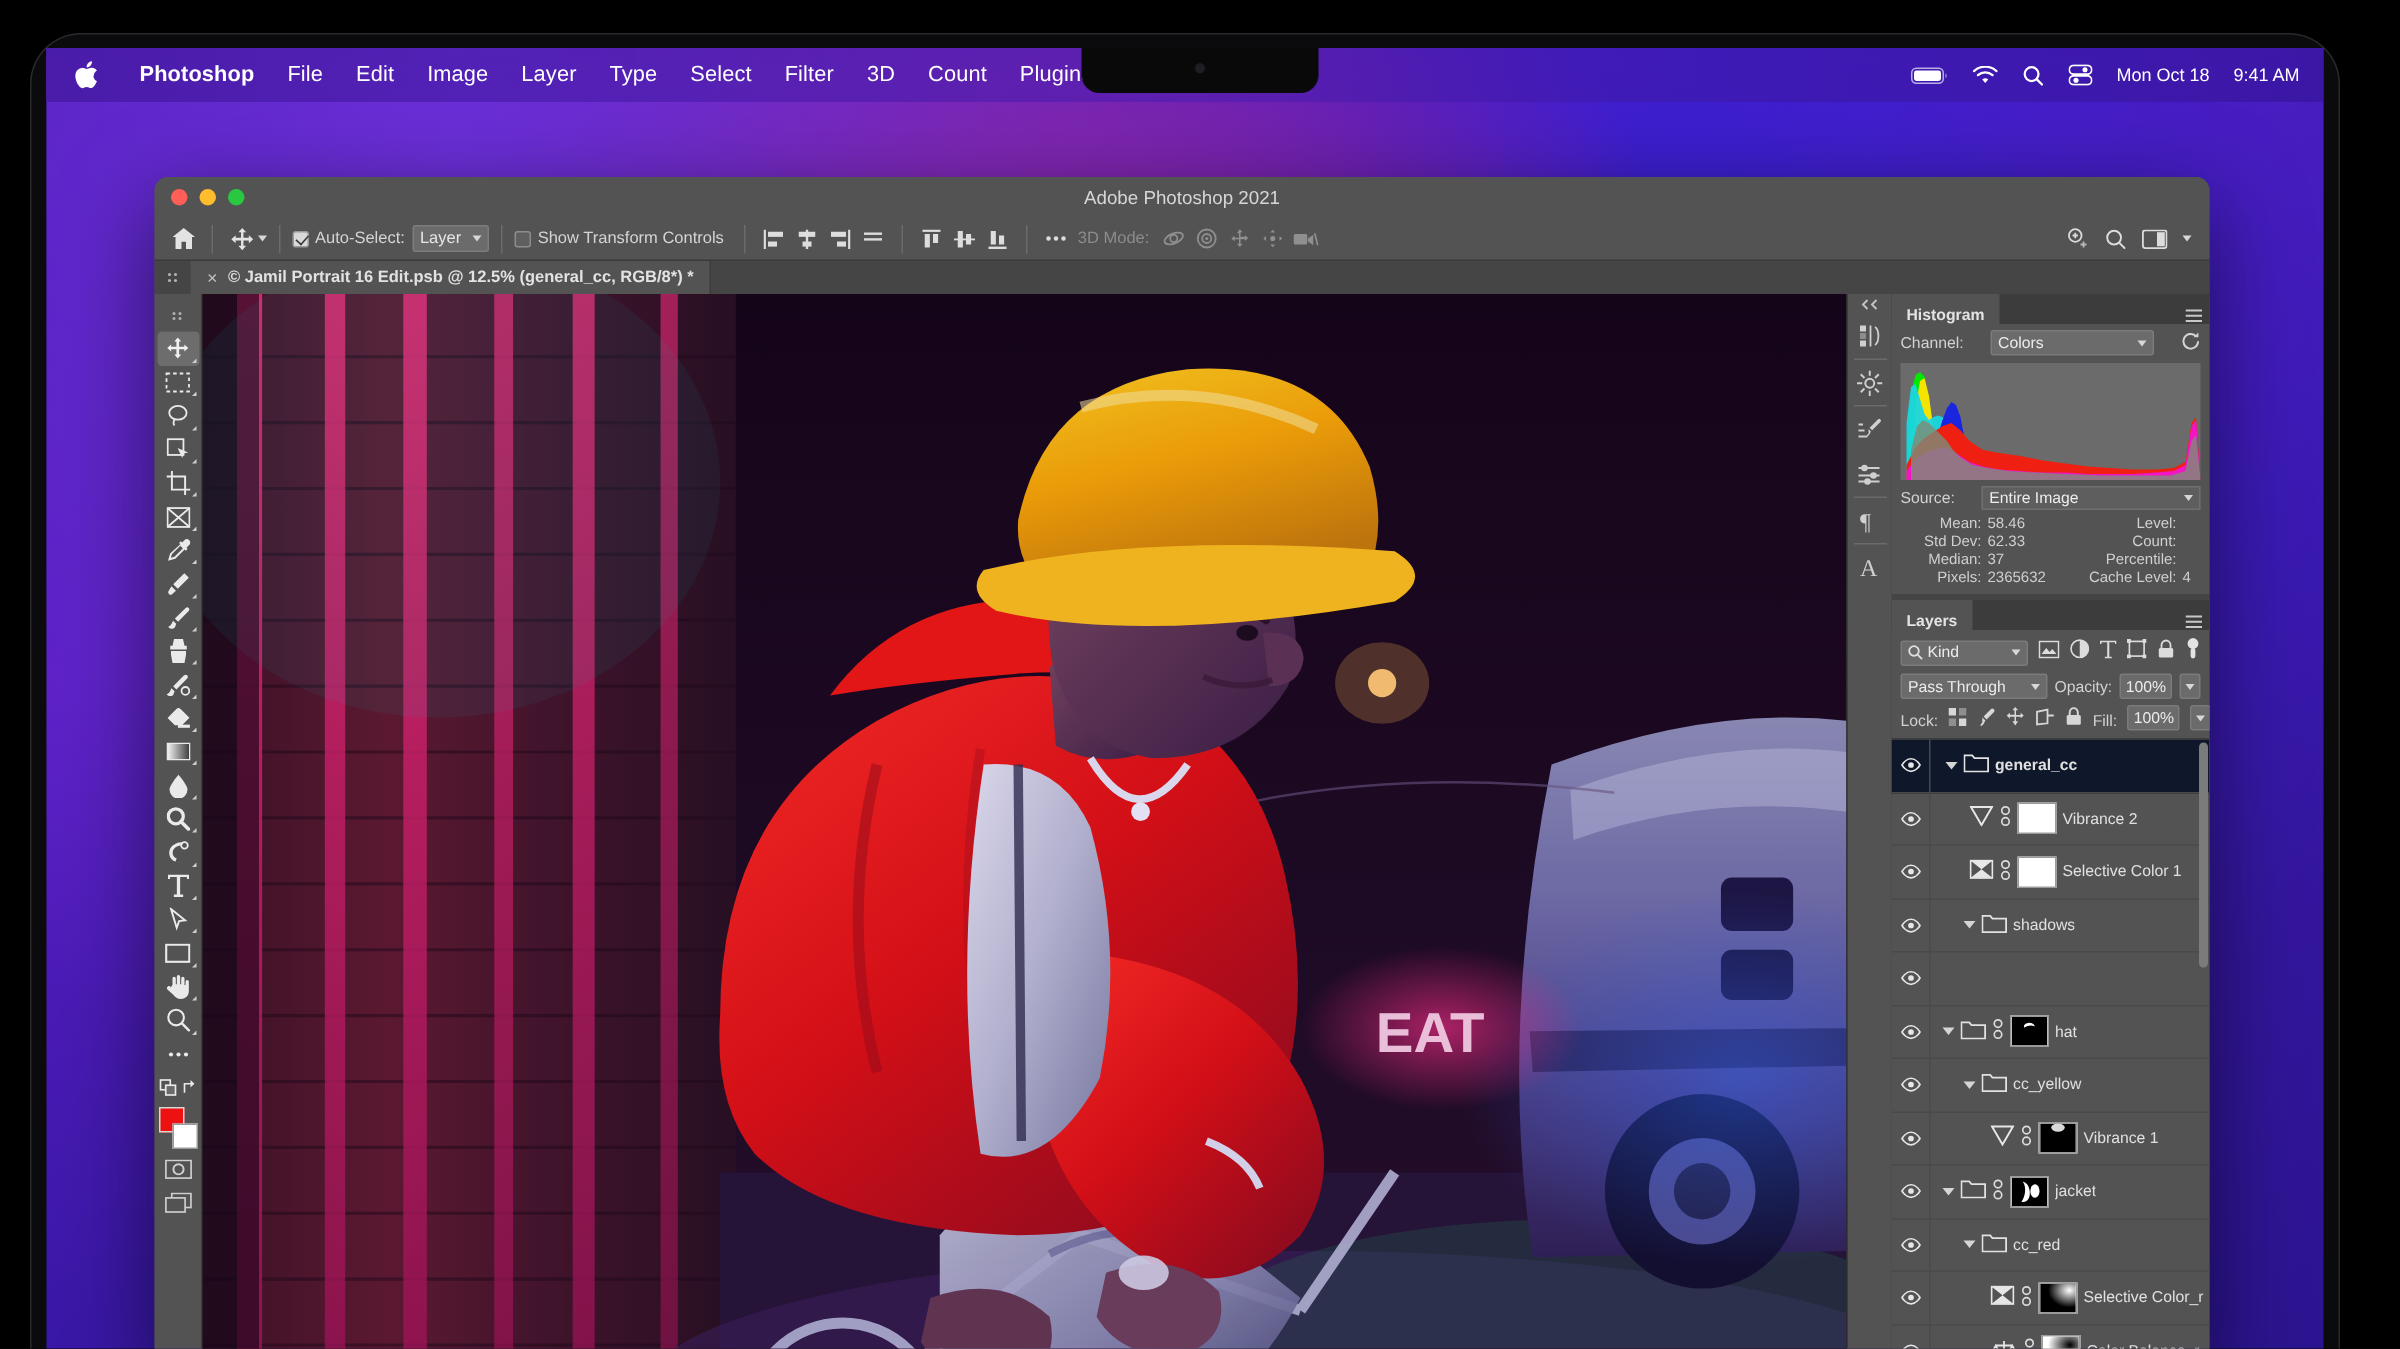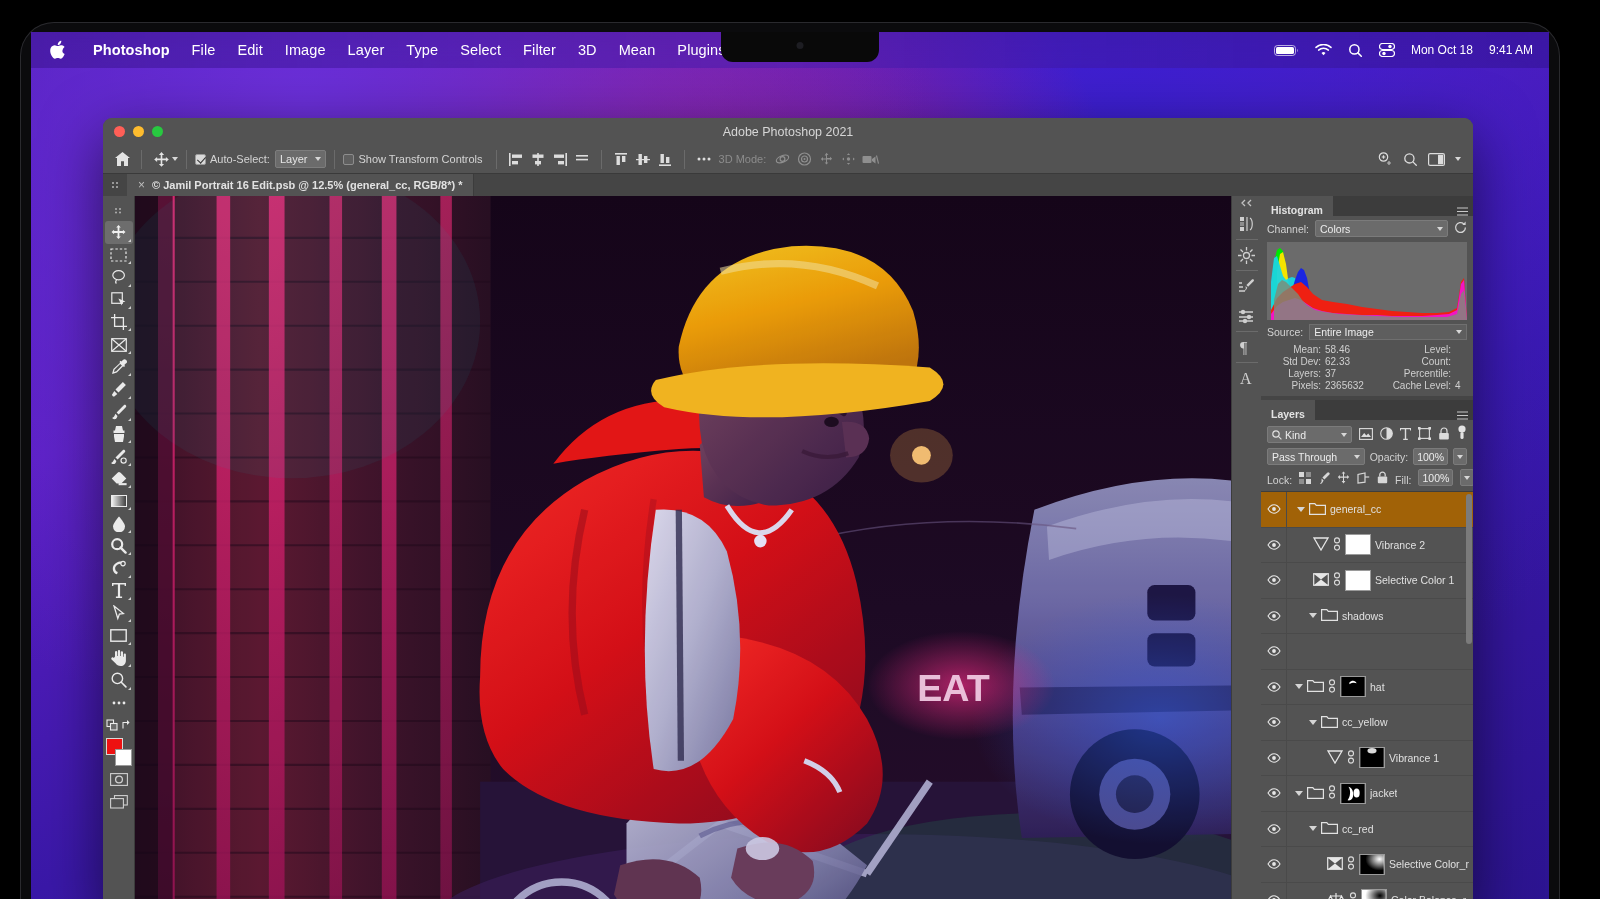"Mean" span.mb-item { text: Mean -> Count }
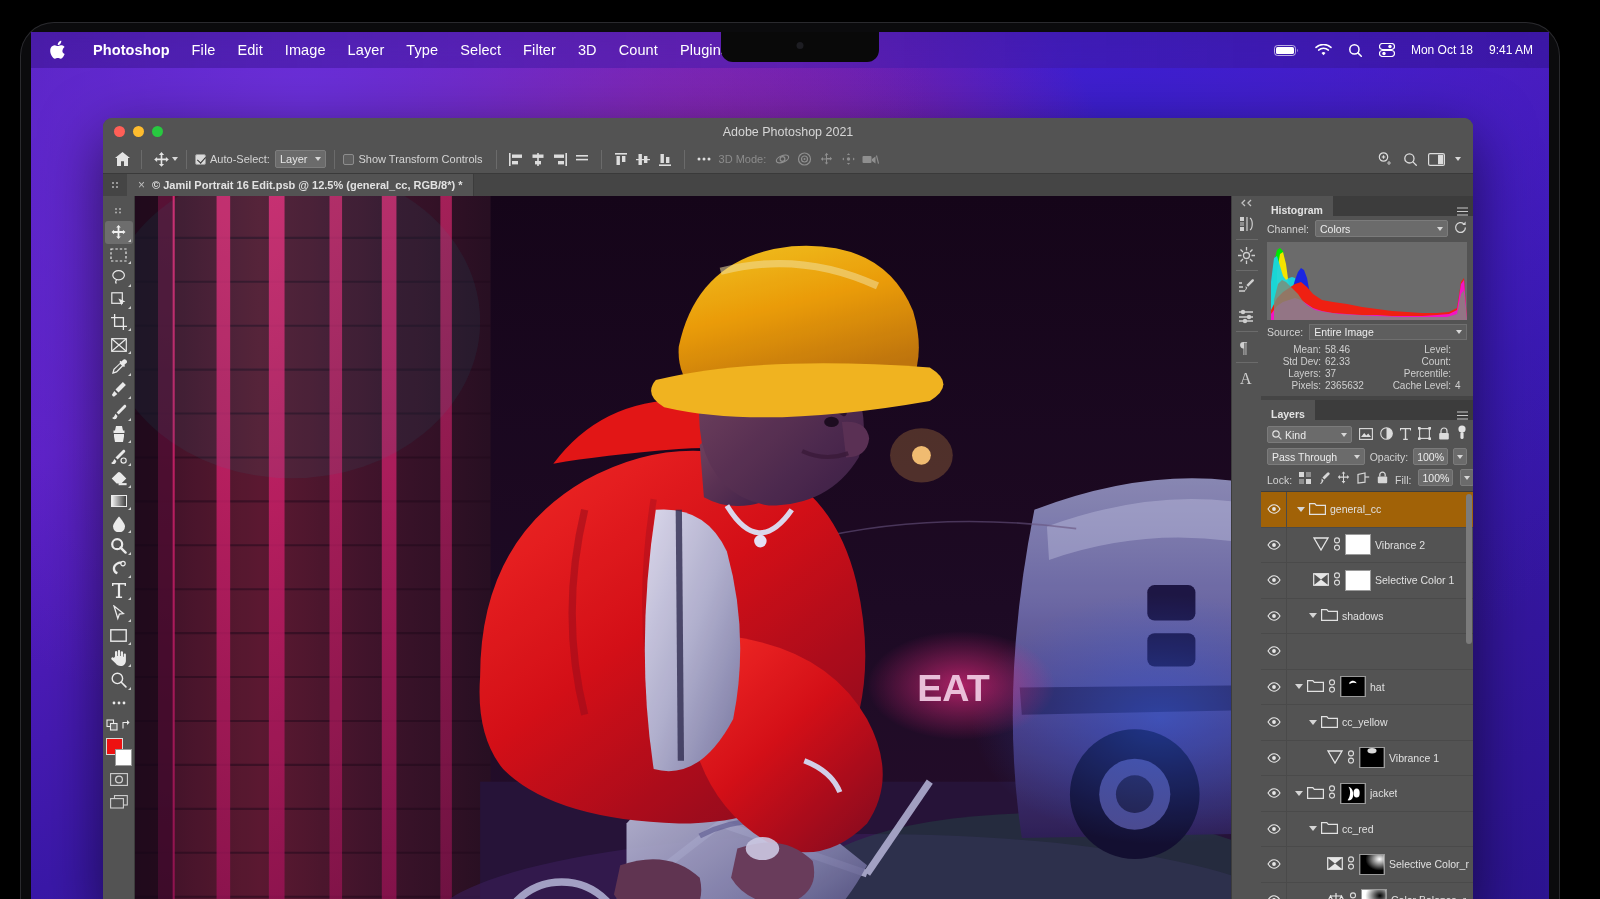"Channel:" .row { gap: 6px -> 18px }
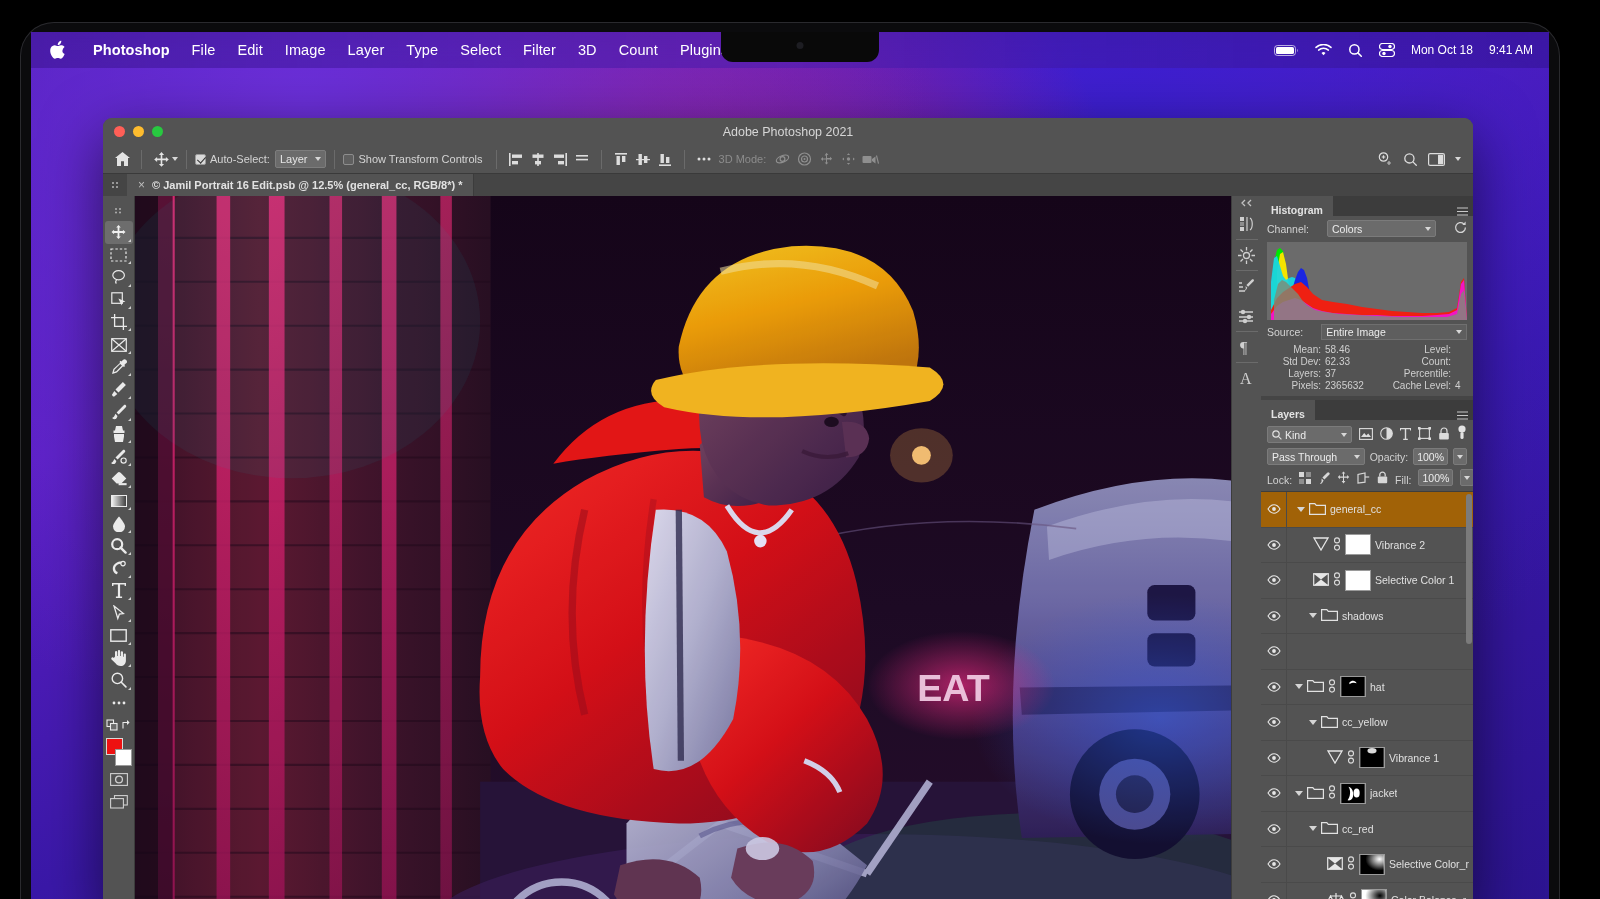"Layers:" span.lbl { text: Layers -> Median }
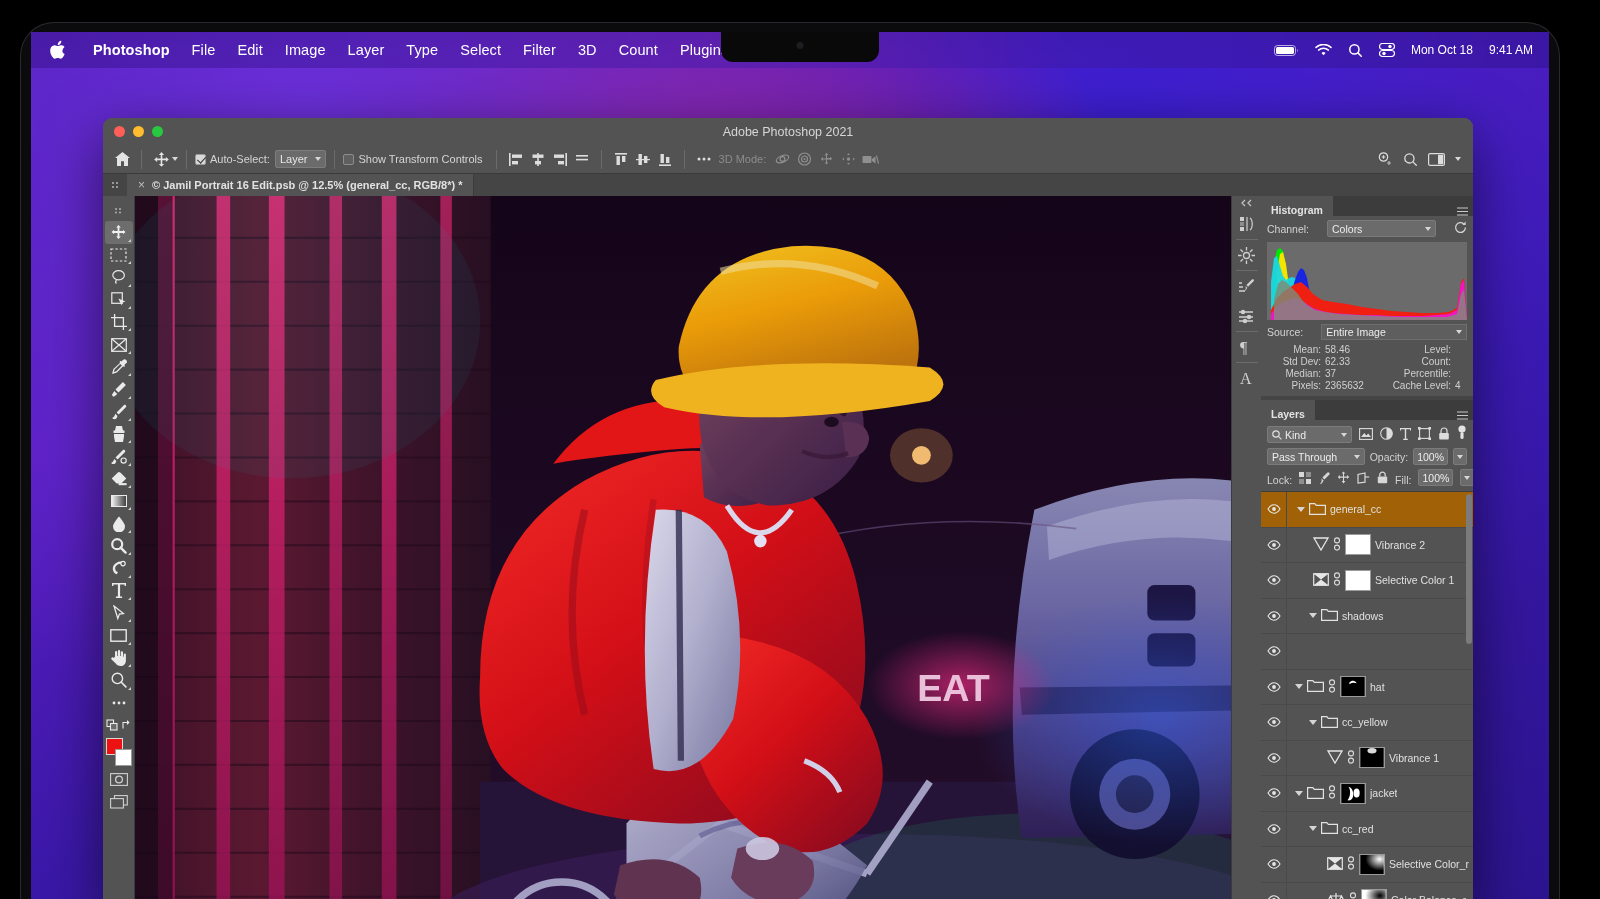"general_cc" .layer-row.sel { background: #a16207 -> #0f172a; font-weight: none -> bold }
